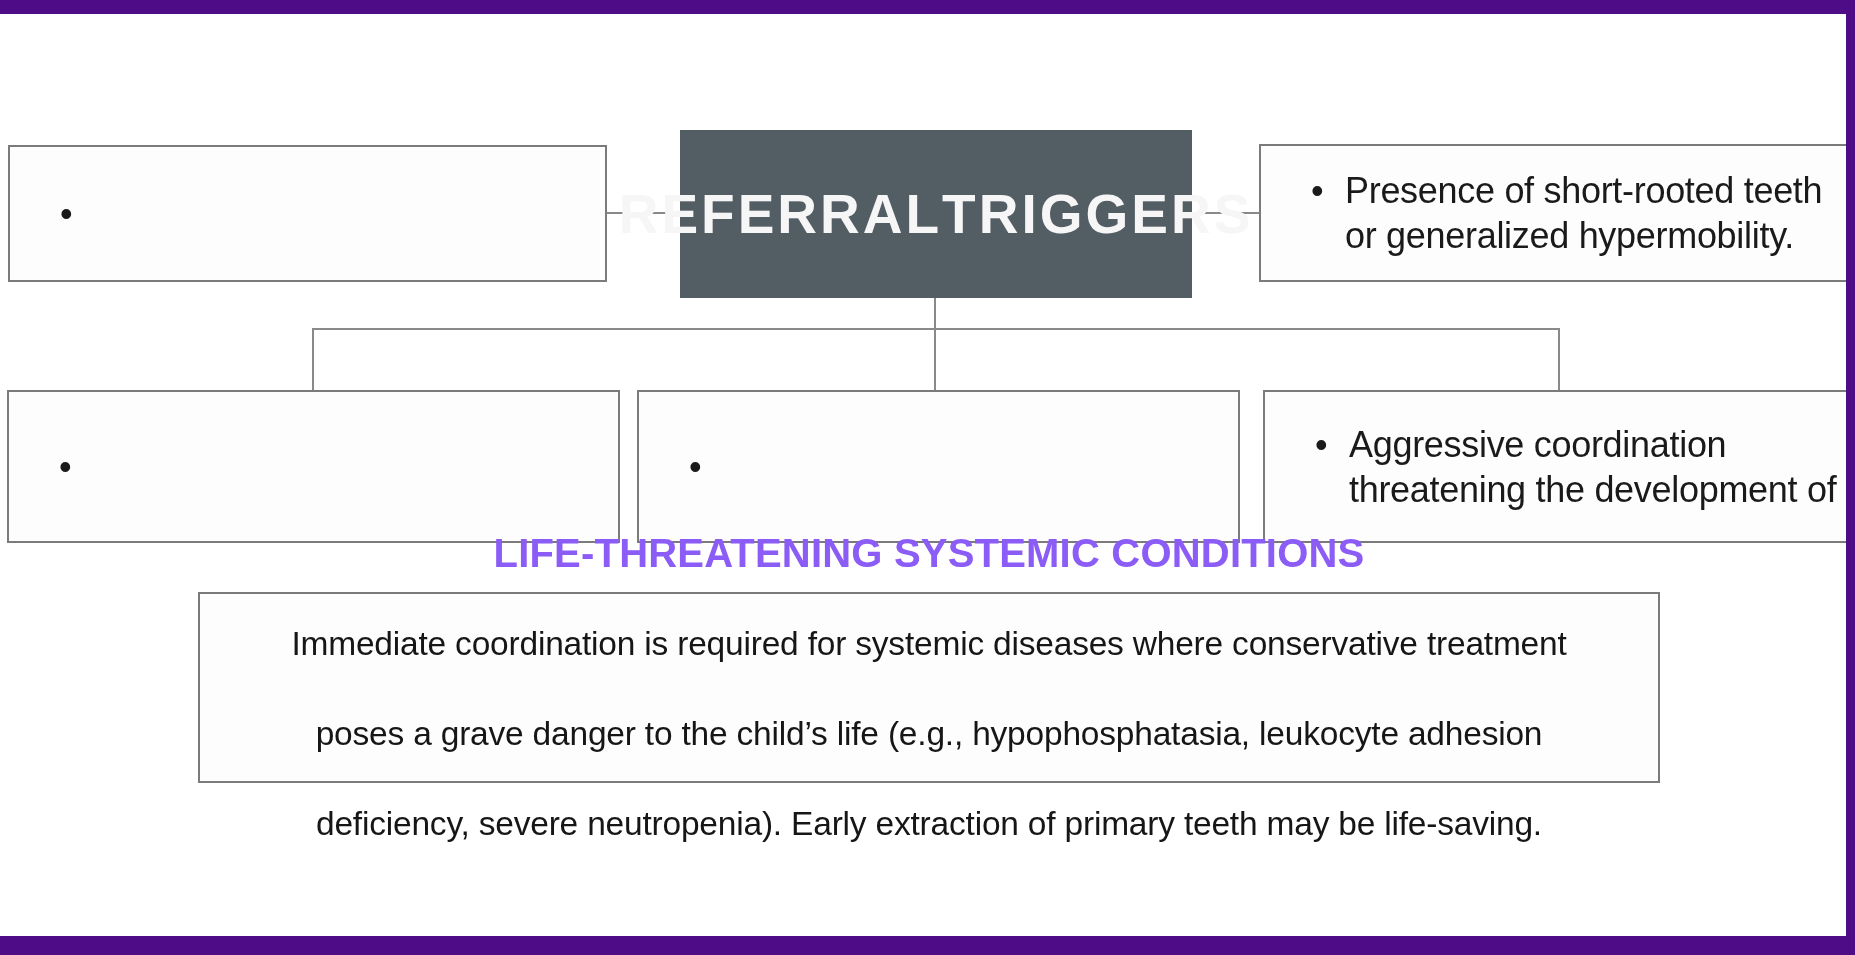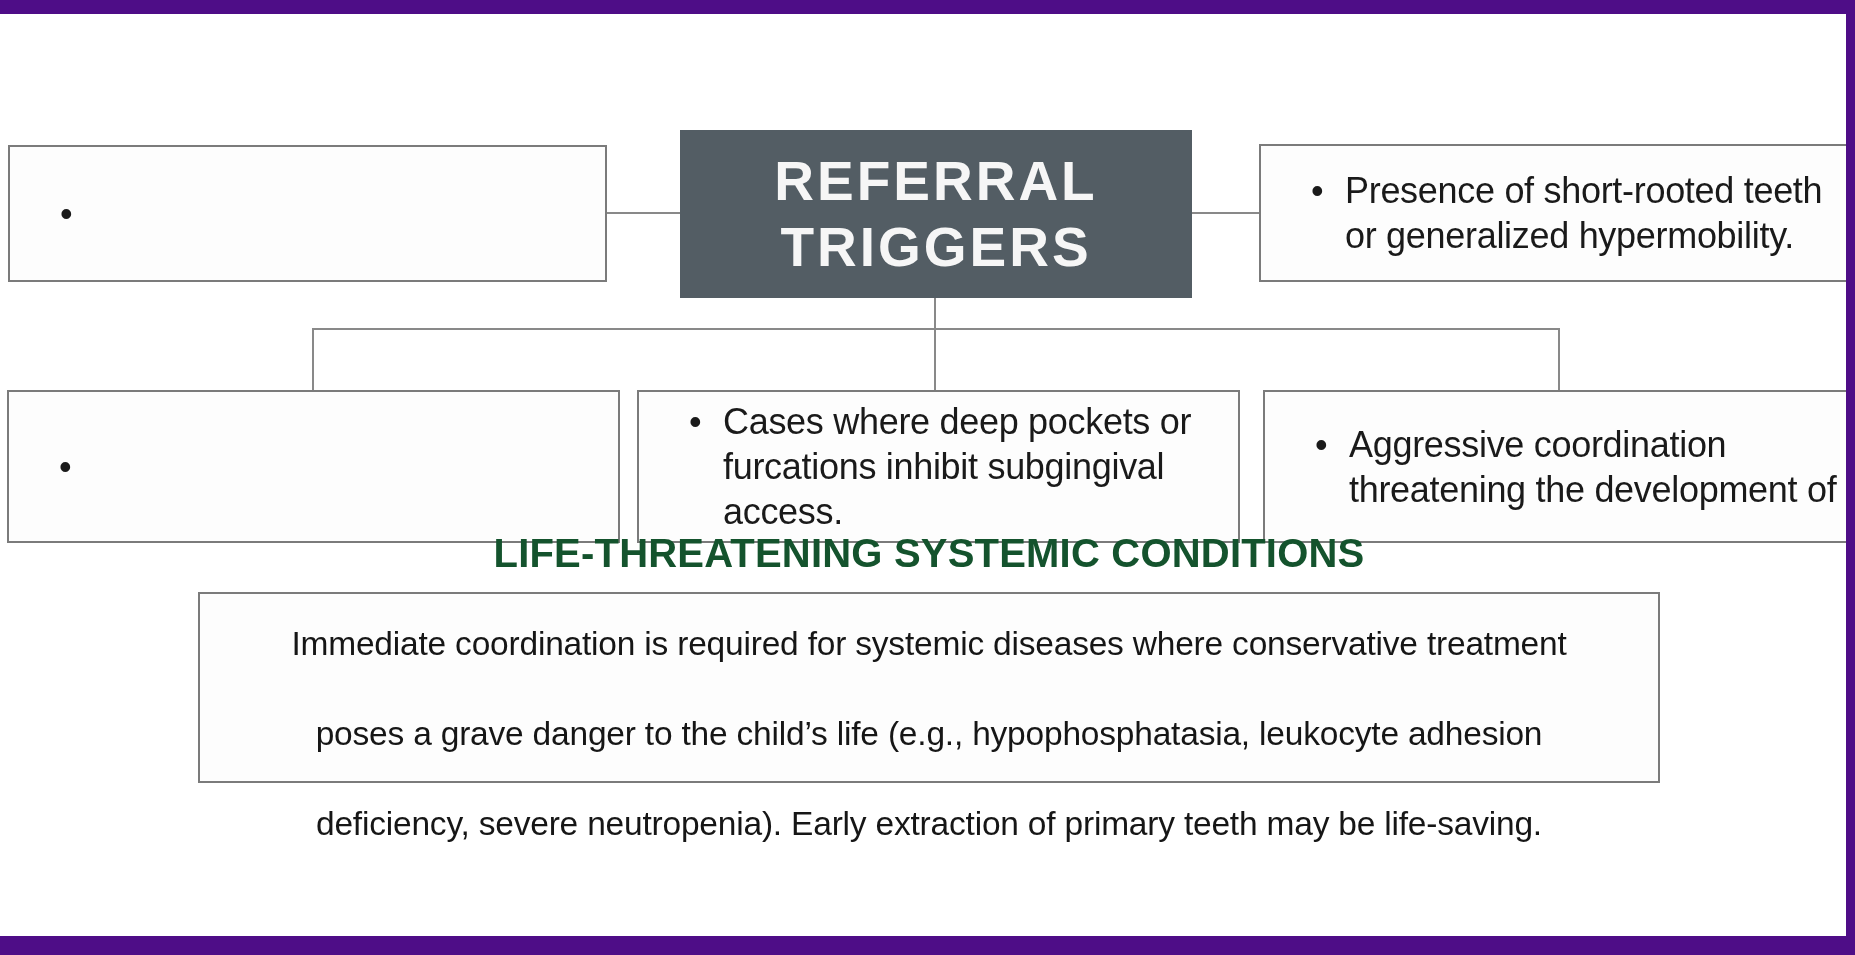"REFERRAL" .title-box { flex-direction: column -> row }
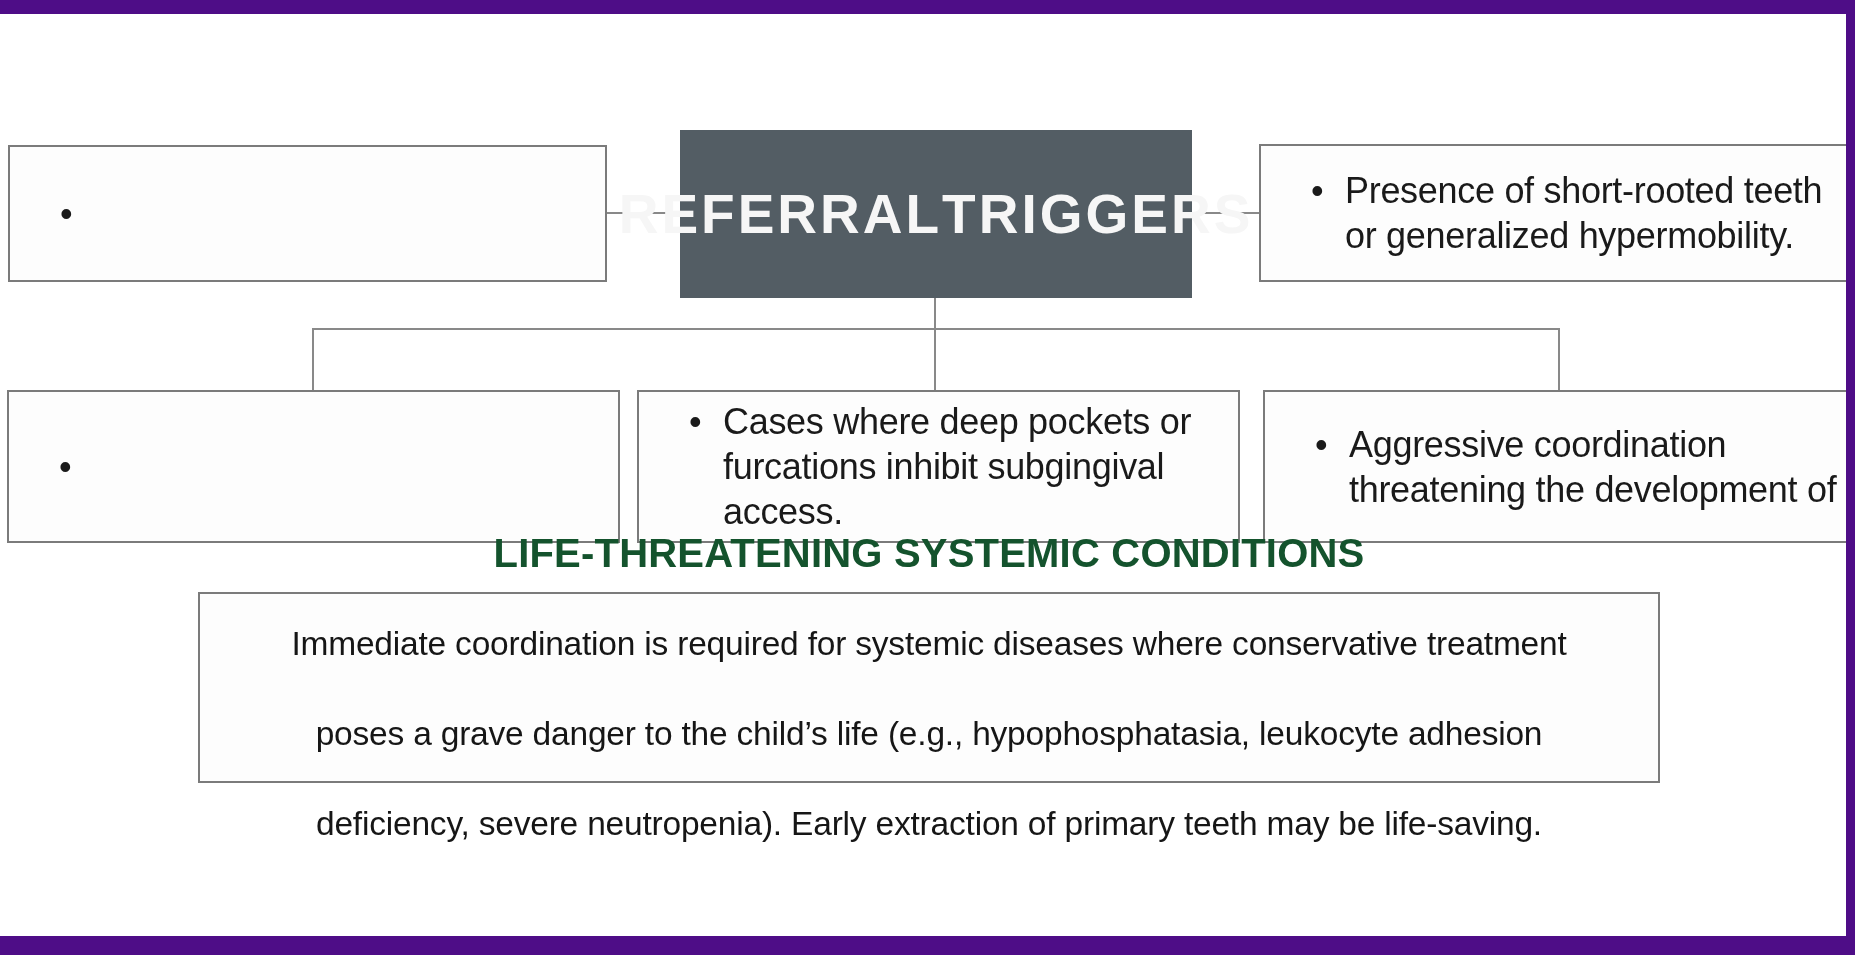"Cases where deep pockets or" span.bullet-lines { html: <span> <div>Cases where deep pockets or</div> <div>furcations inhibit subgingival</div> <div>access.</div> </span> -> none }
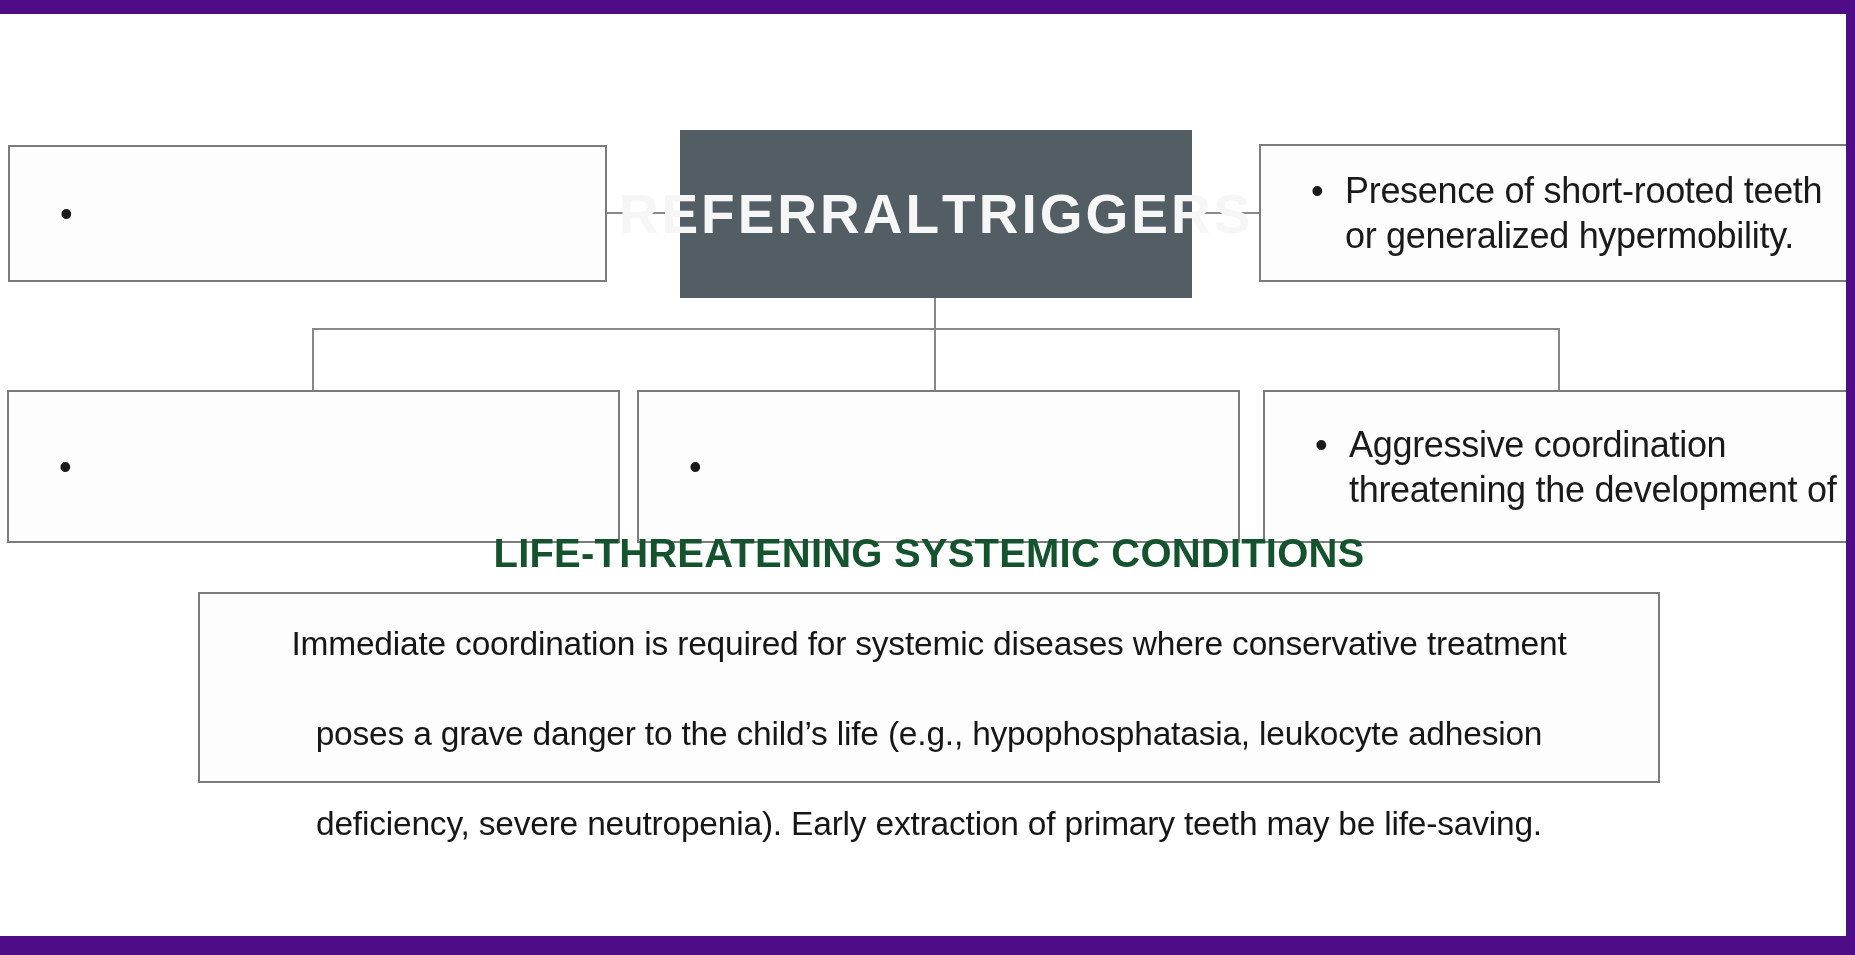"LIFE-THREATENING SYSTEMIC CONDITIONS" .systemic-heading { color: #14532d -> #8b5cf6 }
